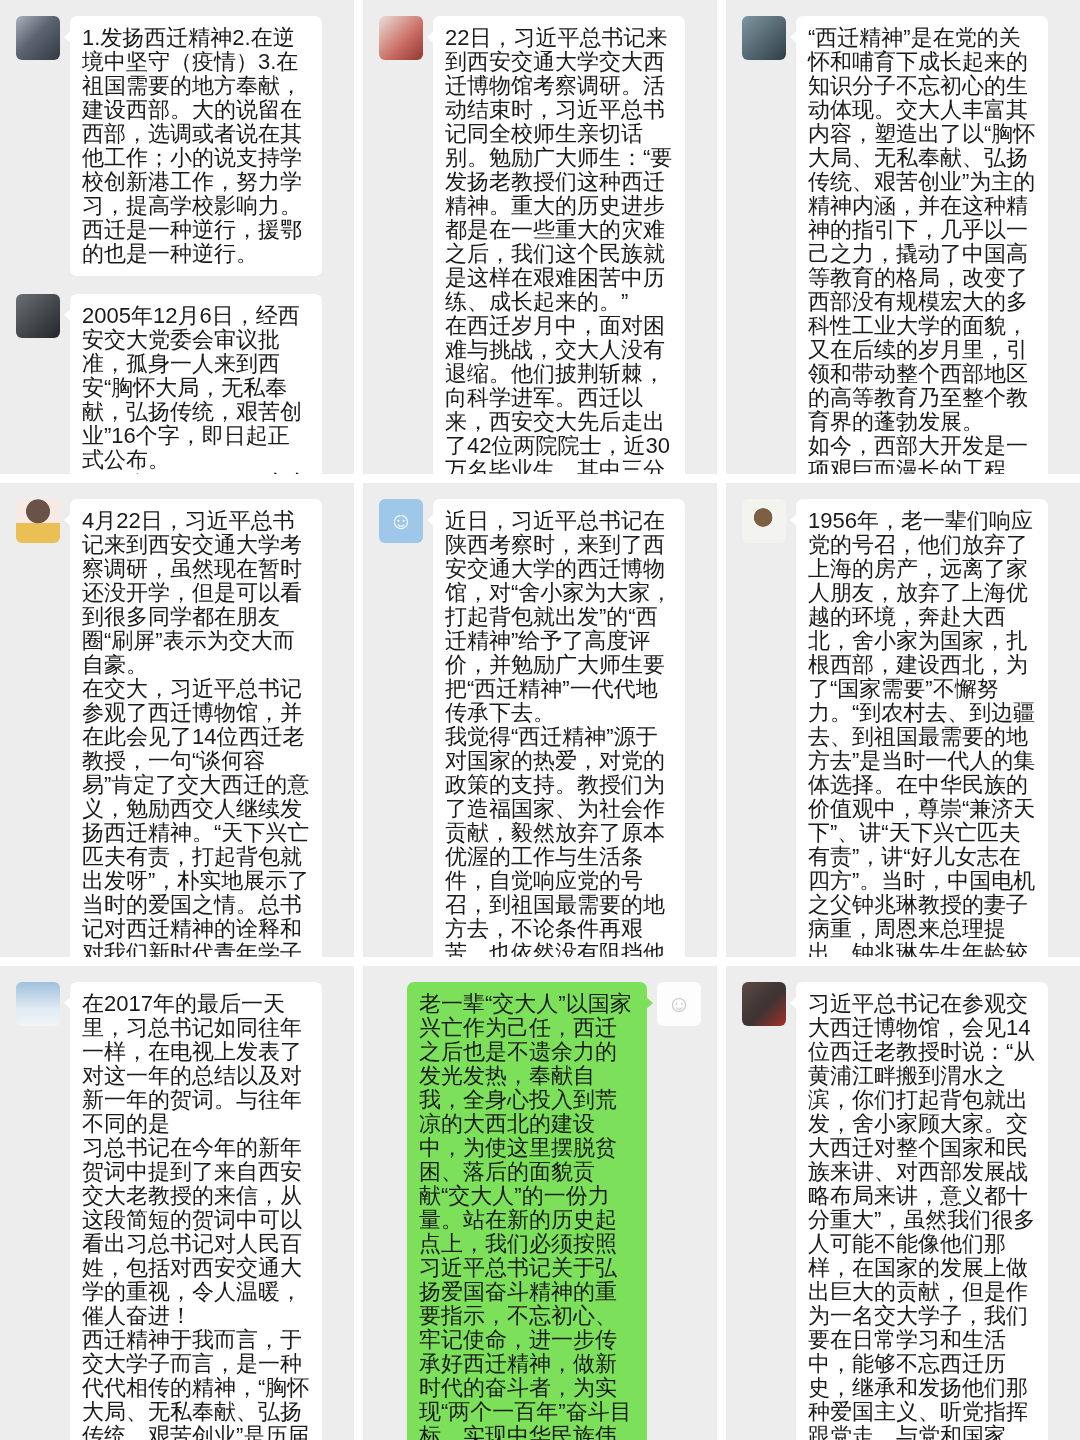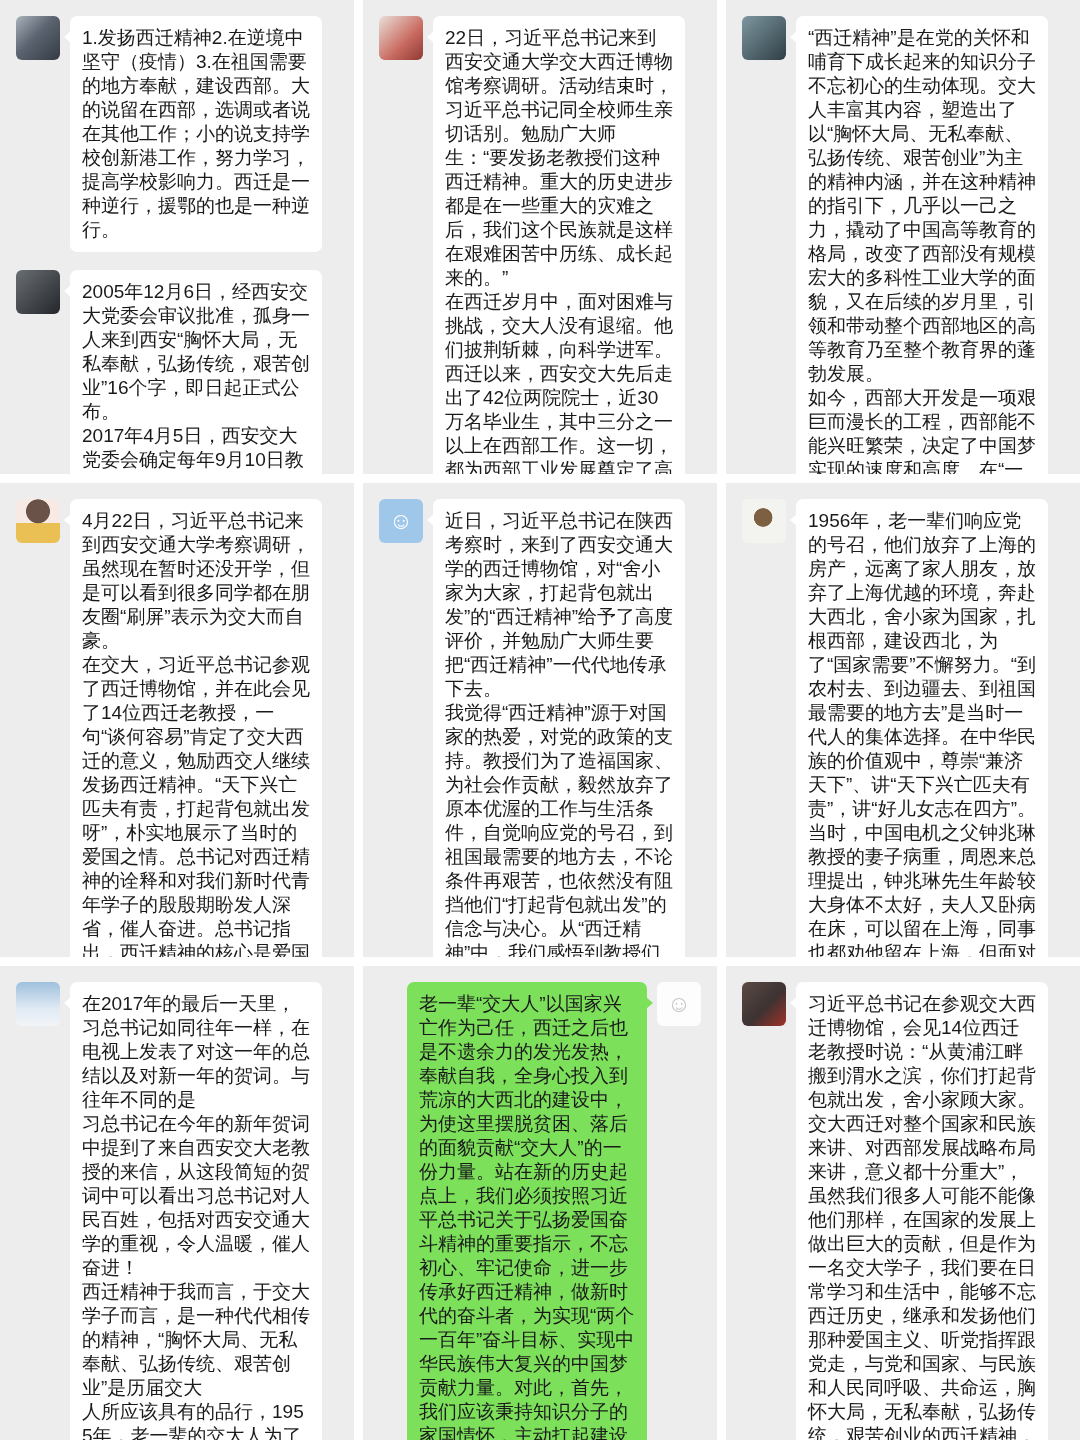"1.发扬西迁精神2.在逆境中坚守（疫情）3.在祖国需要的地方奉献，建设西部。大的" .txt { font-size: 19px -> 22px }
